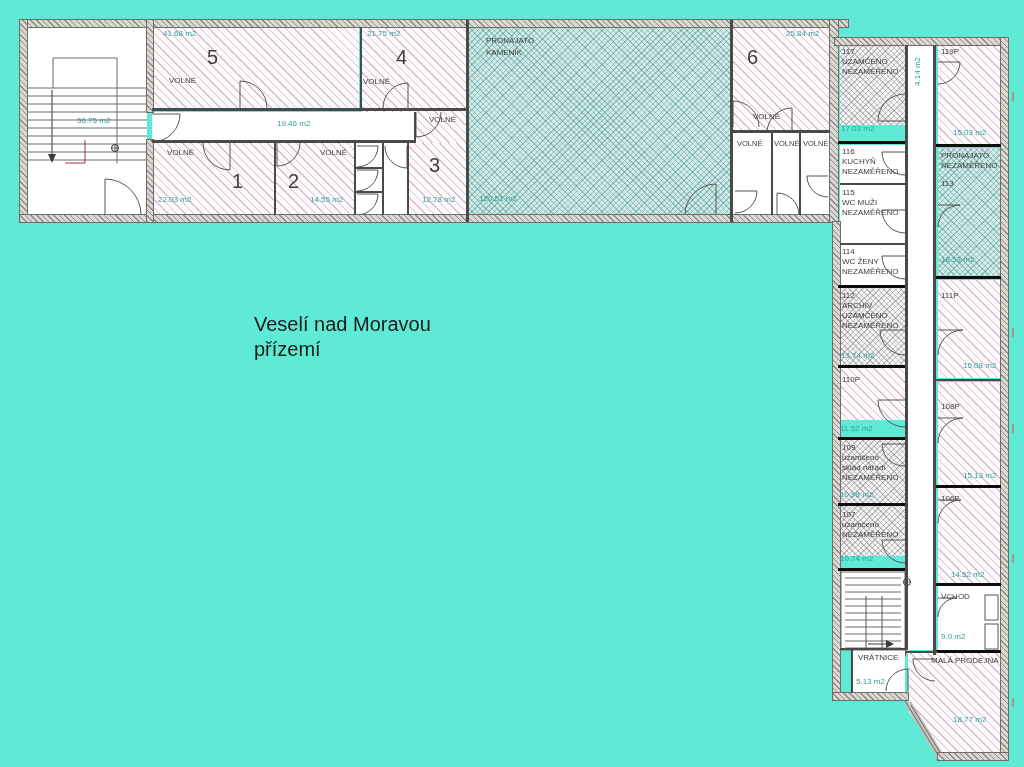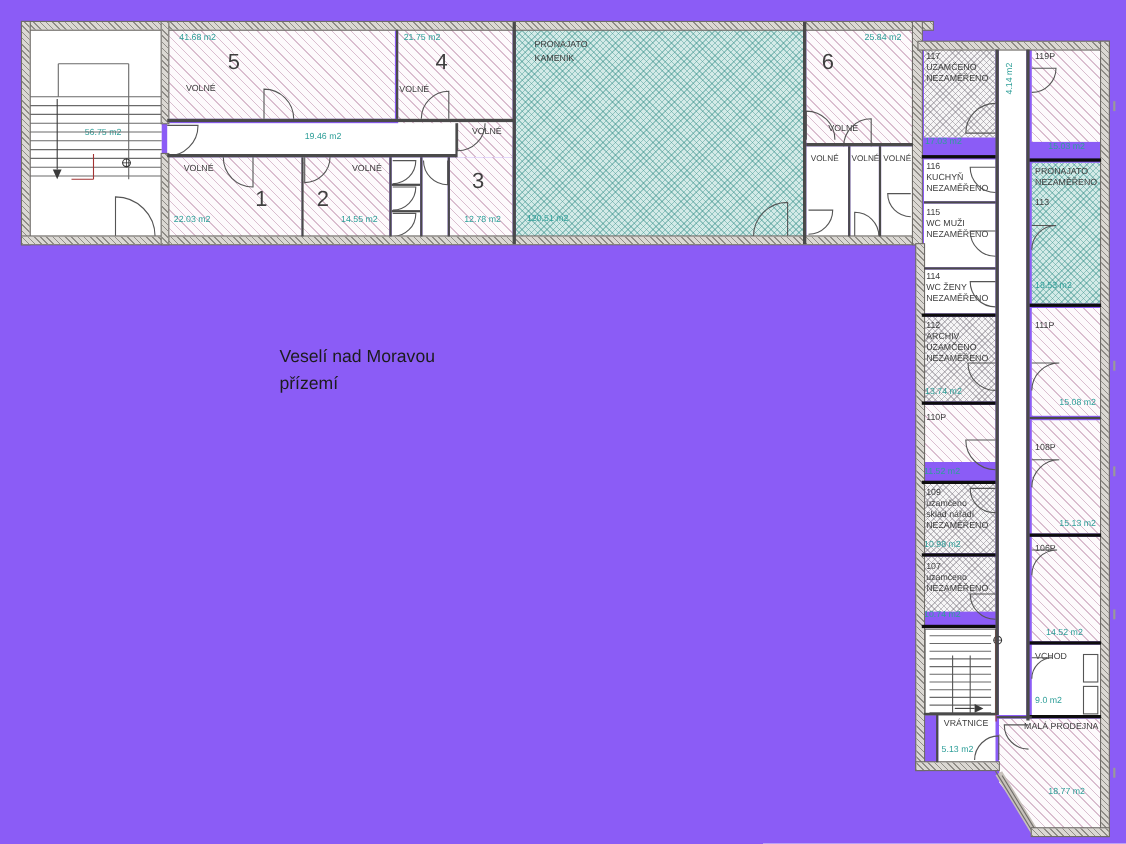"41.68 m2" #plan { background: #8b5cf6 -> #5eead4 }
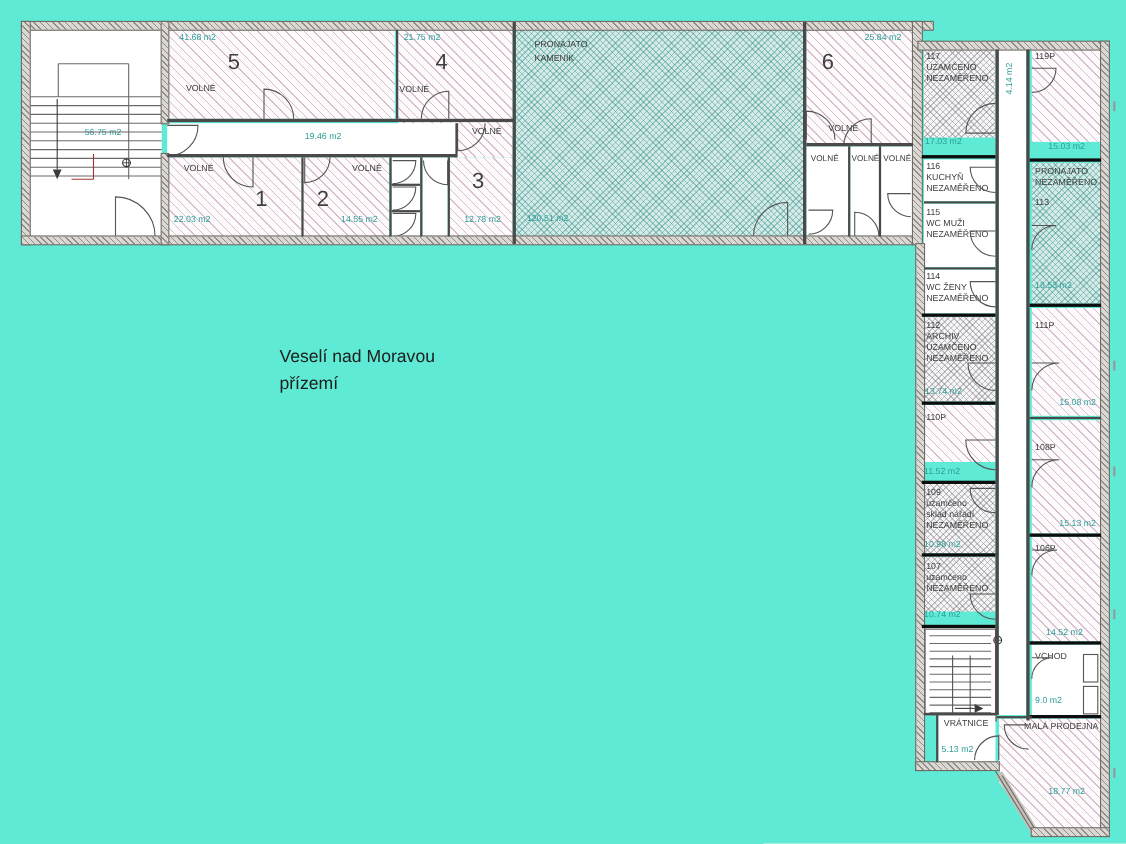"119P" div.room { height: 84px -> 99px }
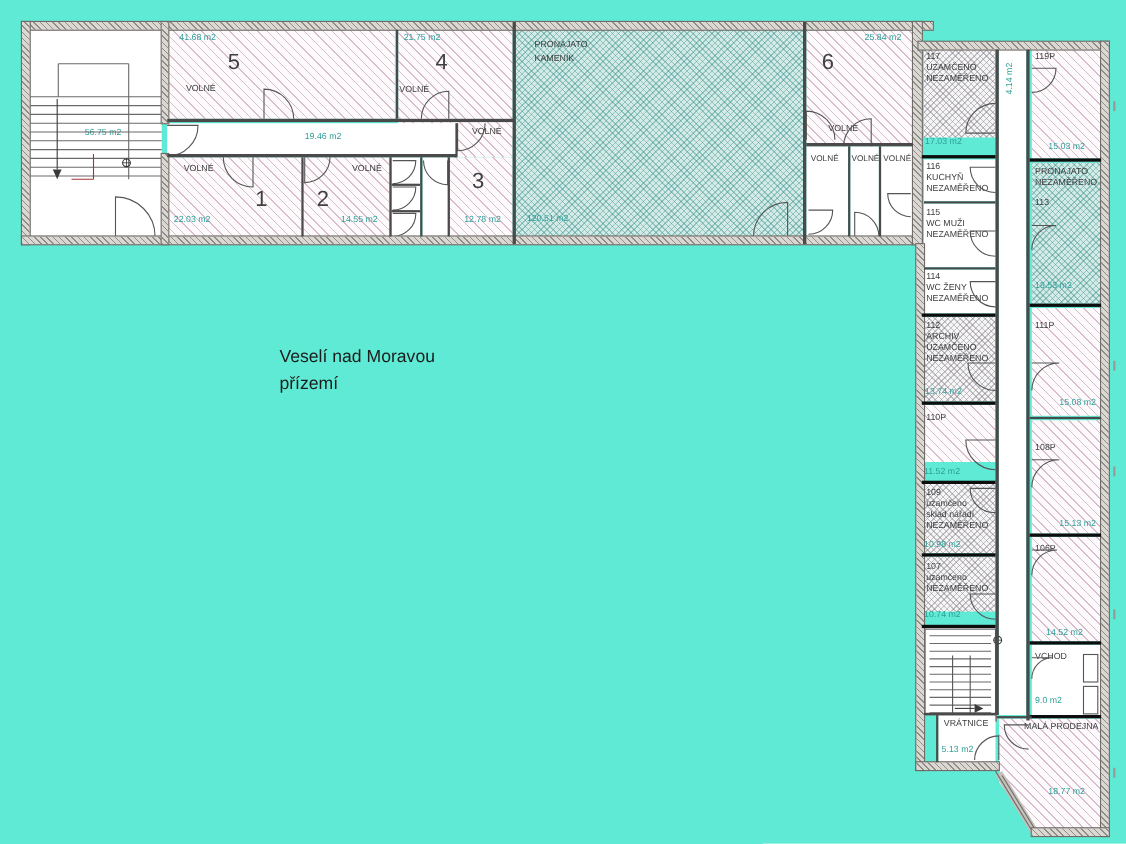"Veselí nad Moravou" #title { font-size: 16px -> 20px }
